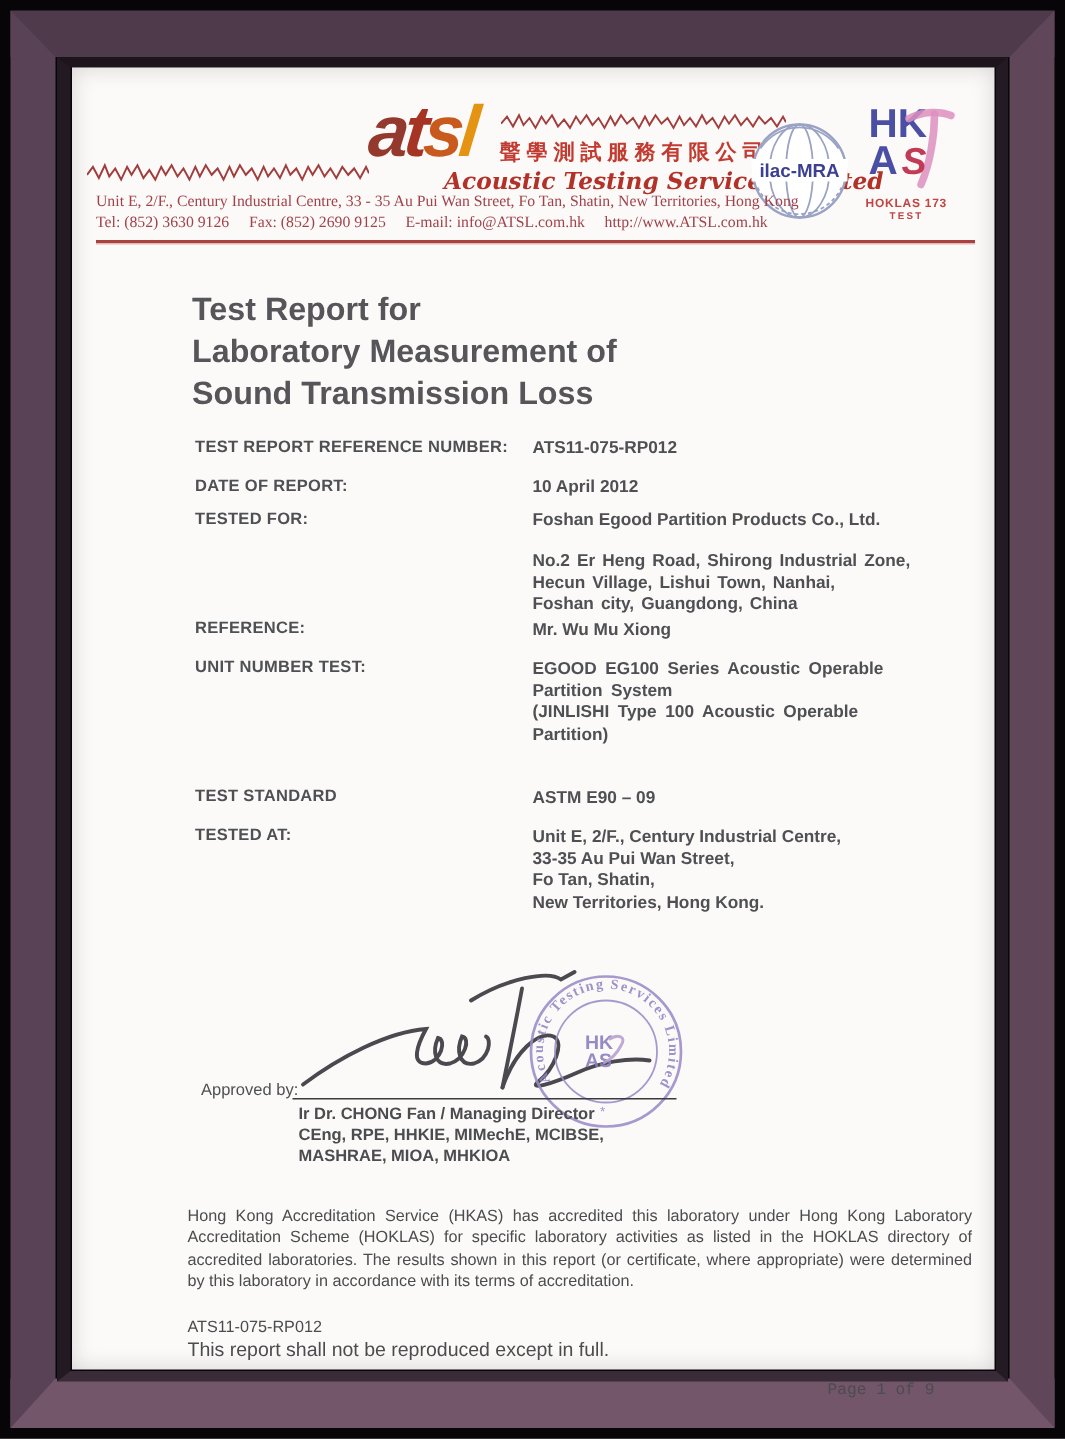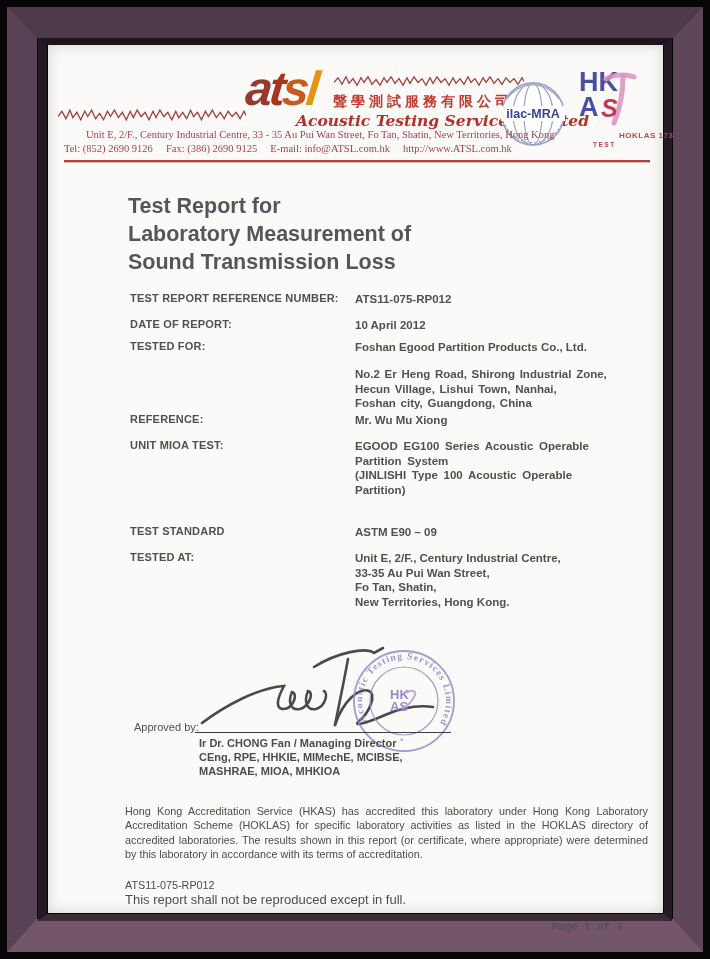"Unit E, 2/F., Century Industrial Centre, 33" .addr { margin-left: 22px -> none }
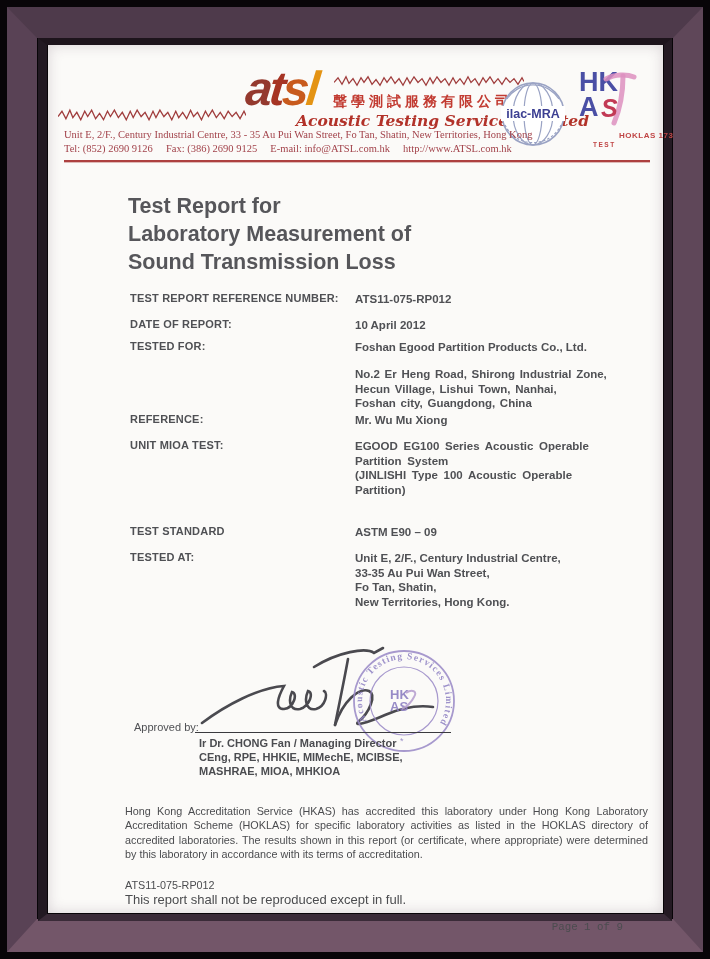"HOKLAS 173" .hkas .hoklas { margin-left: 42px -> none }
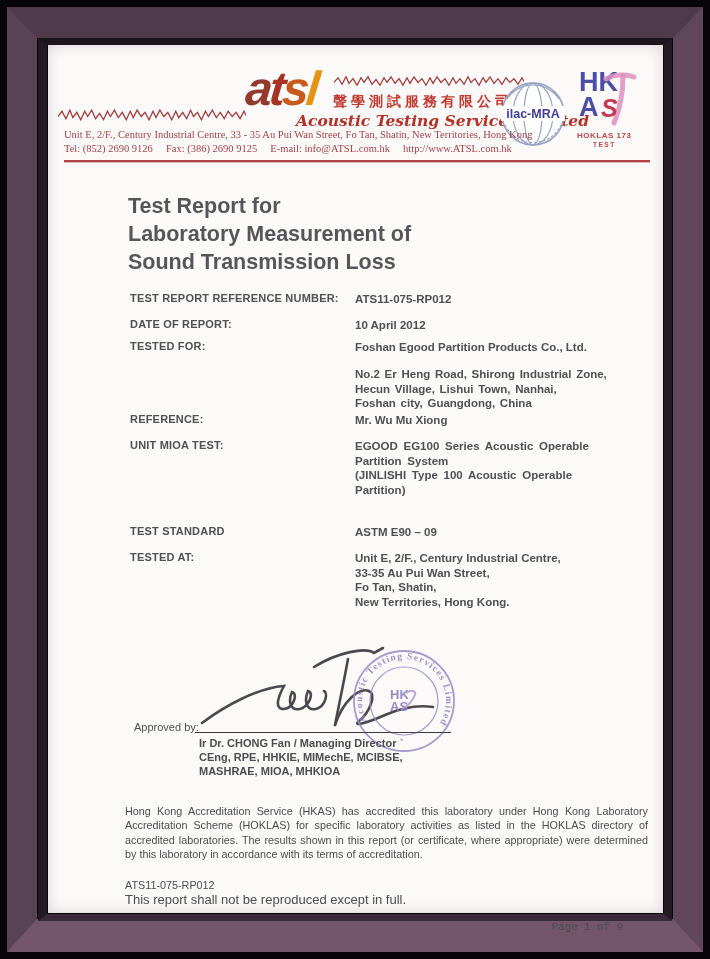"Tel: (852) 2690 9126 Fax:" div.contact { text: 2690 9126     Fax: (386 -> 3630 9126     Fax: (852 }
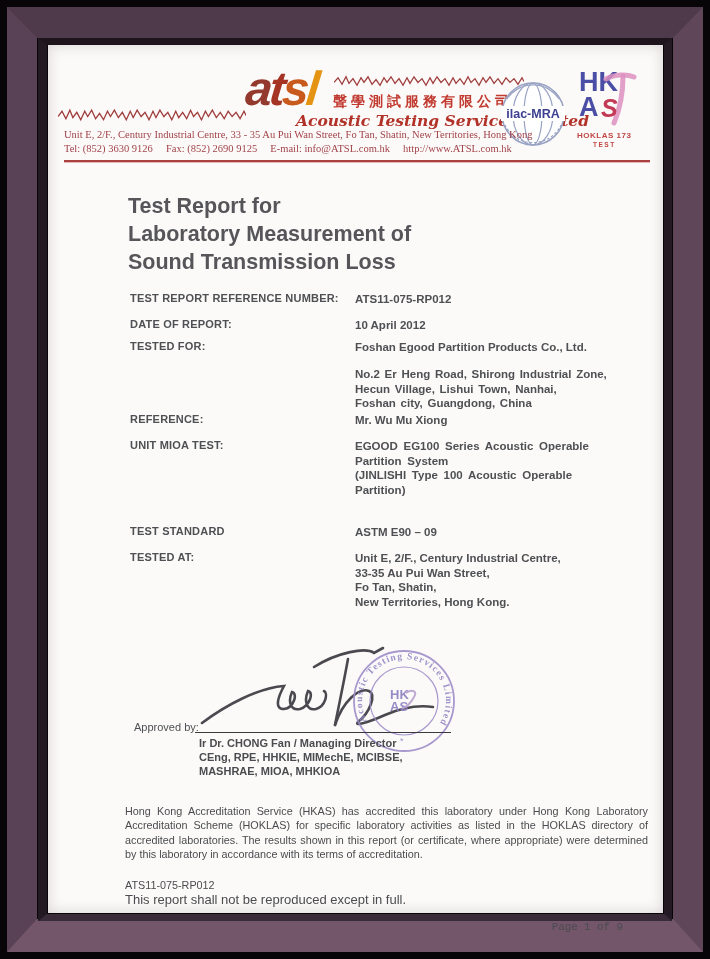"UNIT MIOA TEST:" div.lbl { text: MIOA -> NUMBER }
